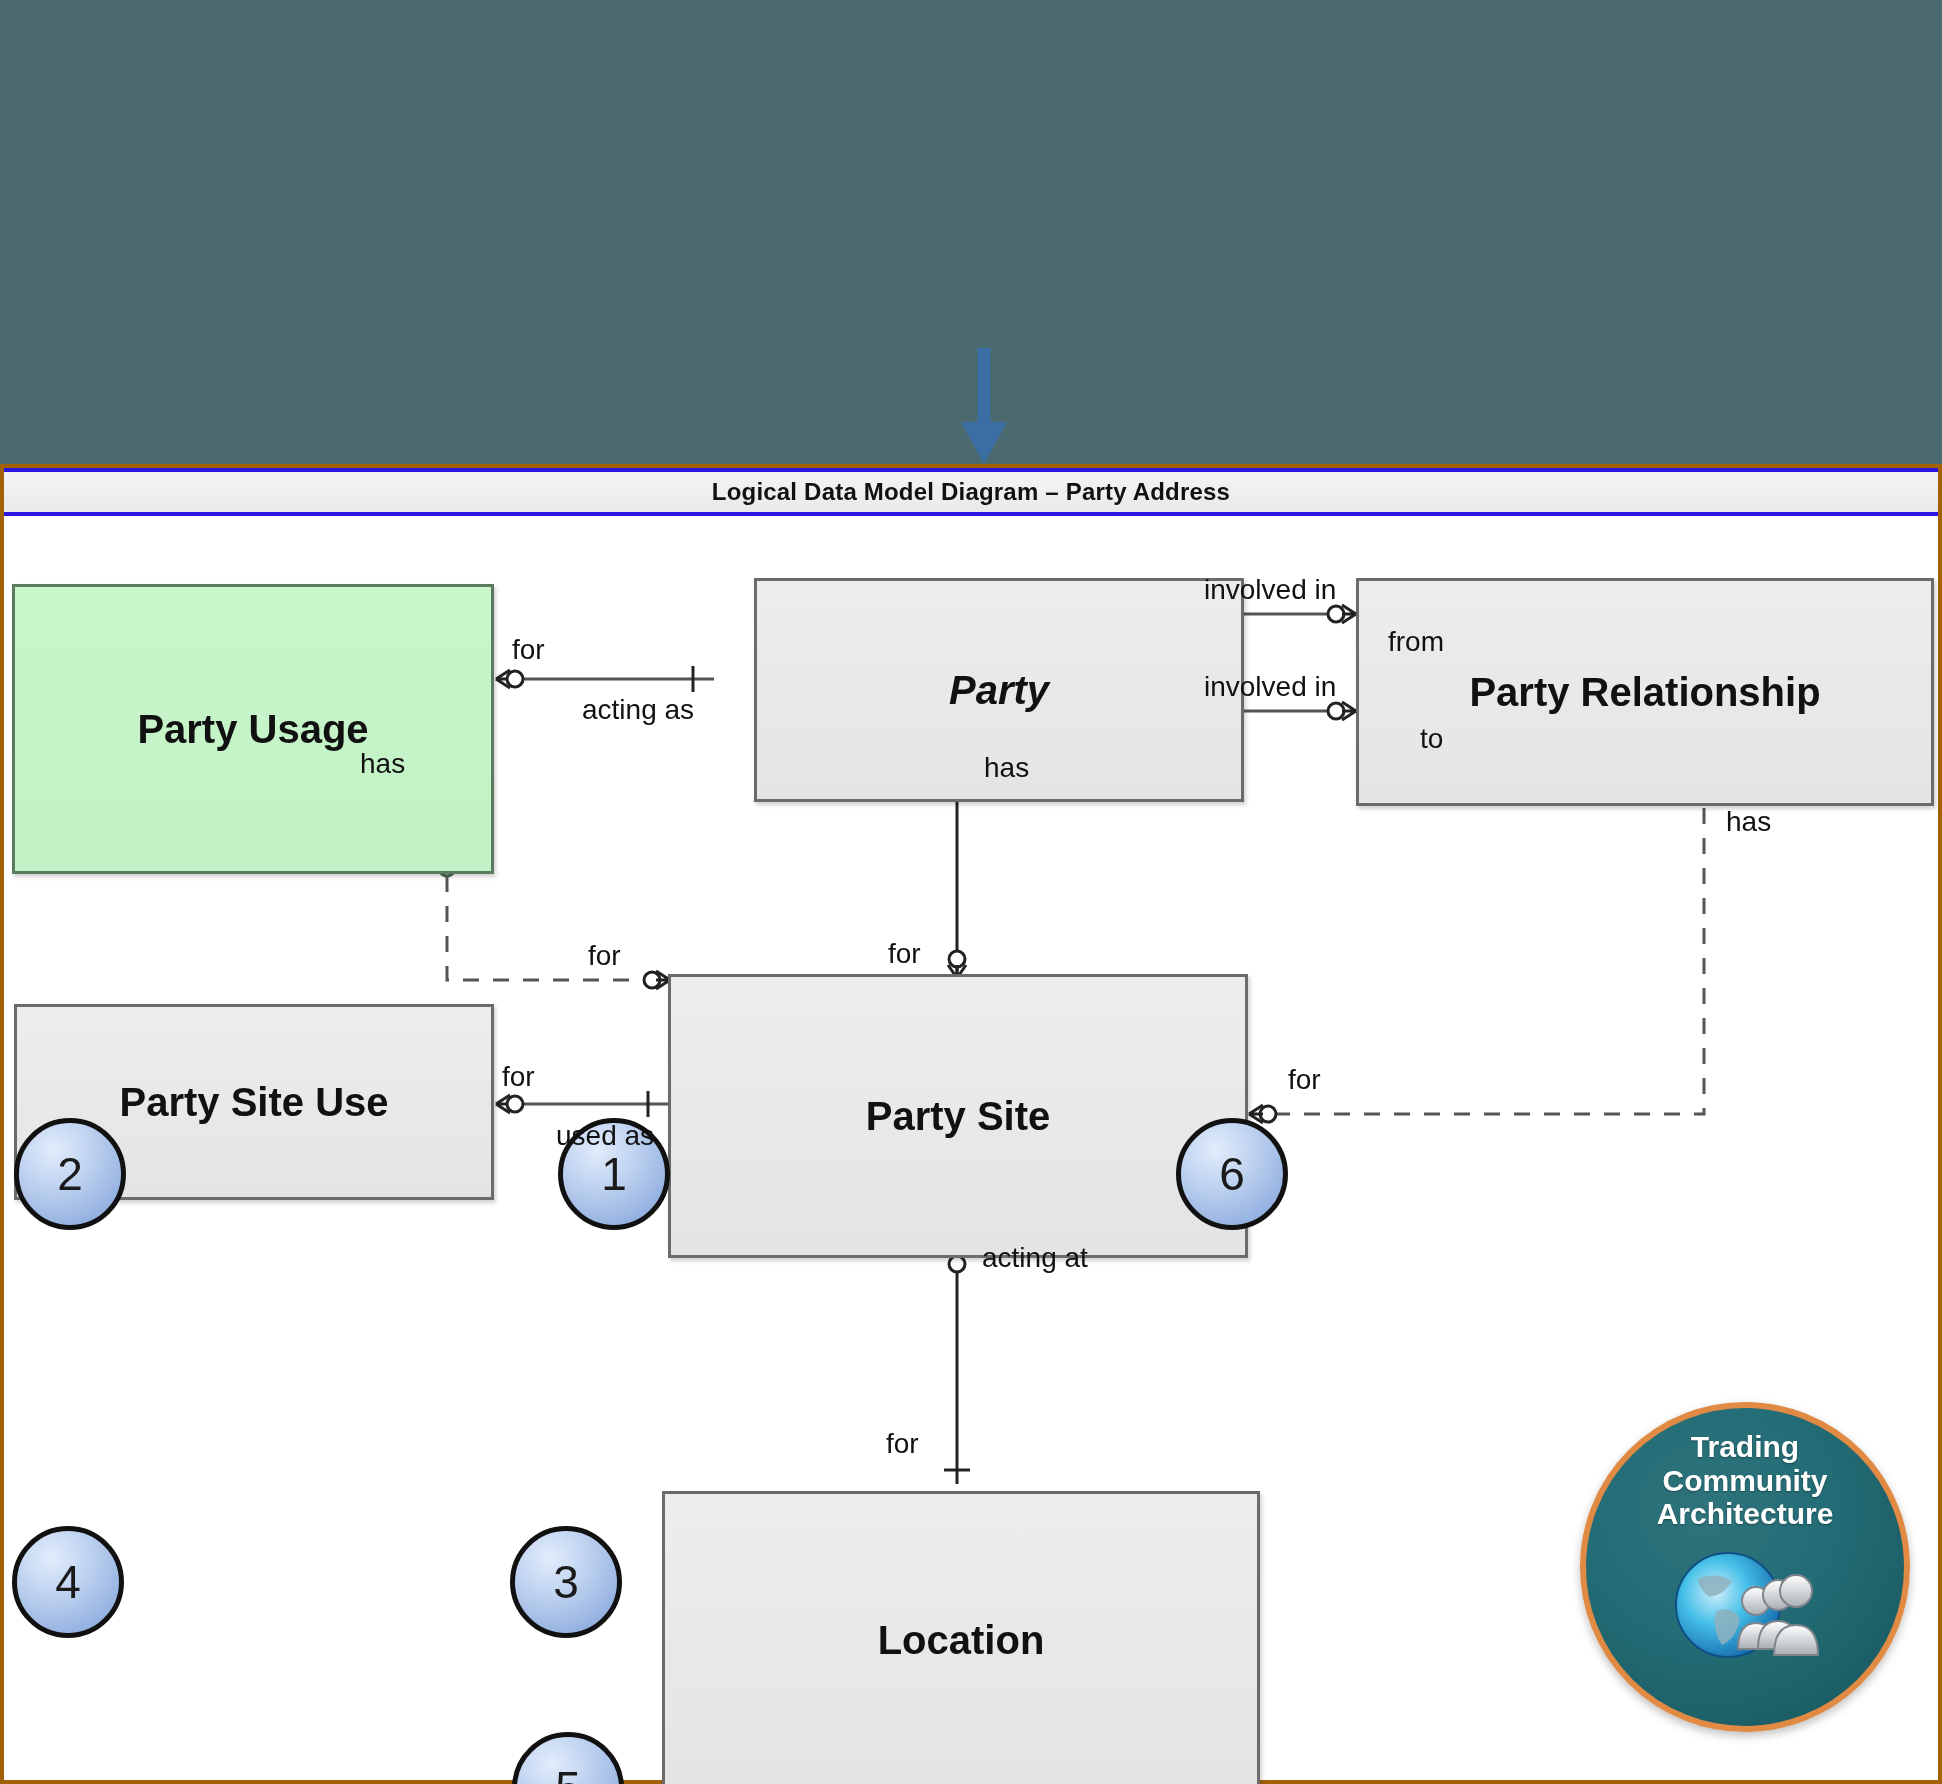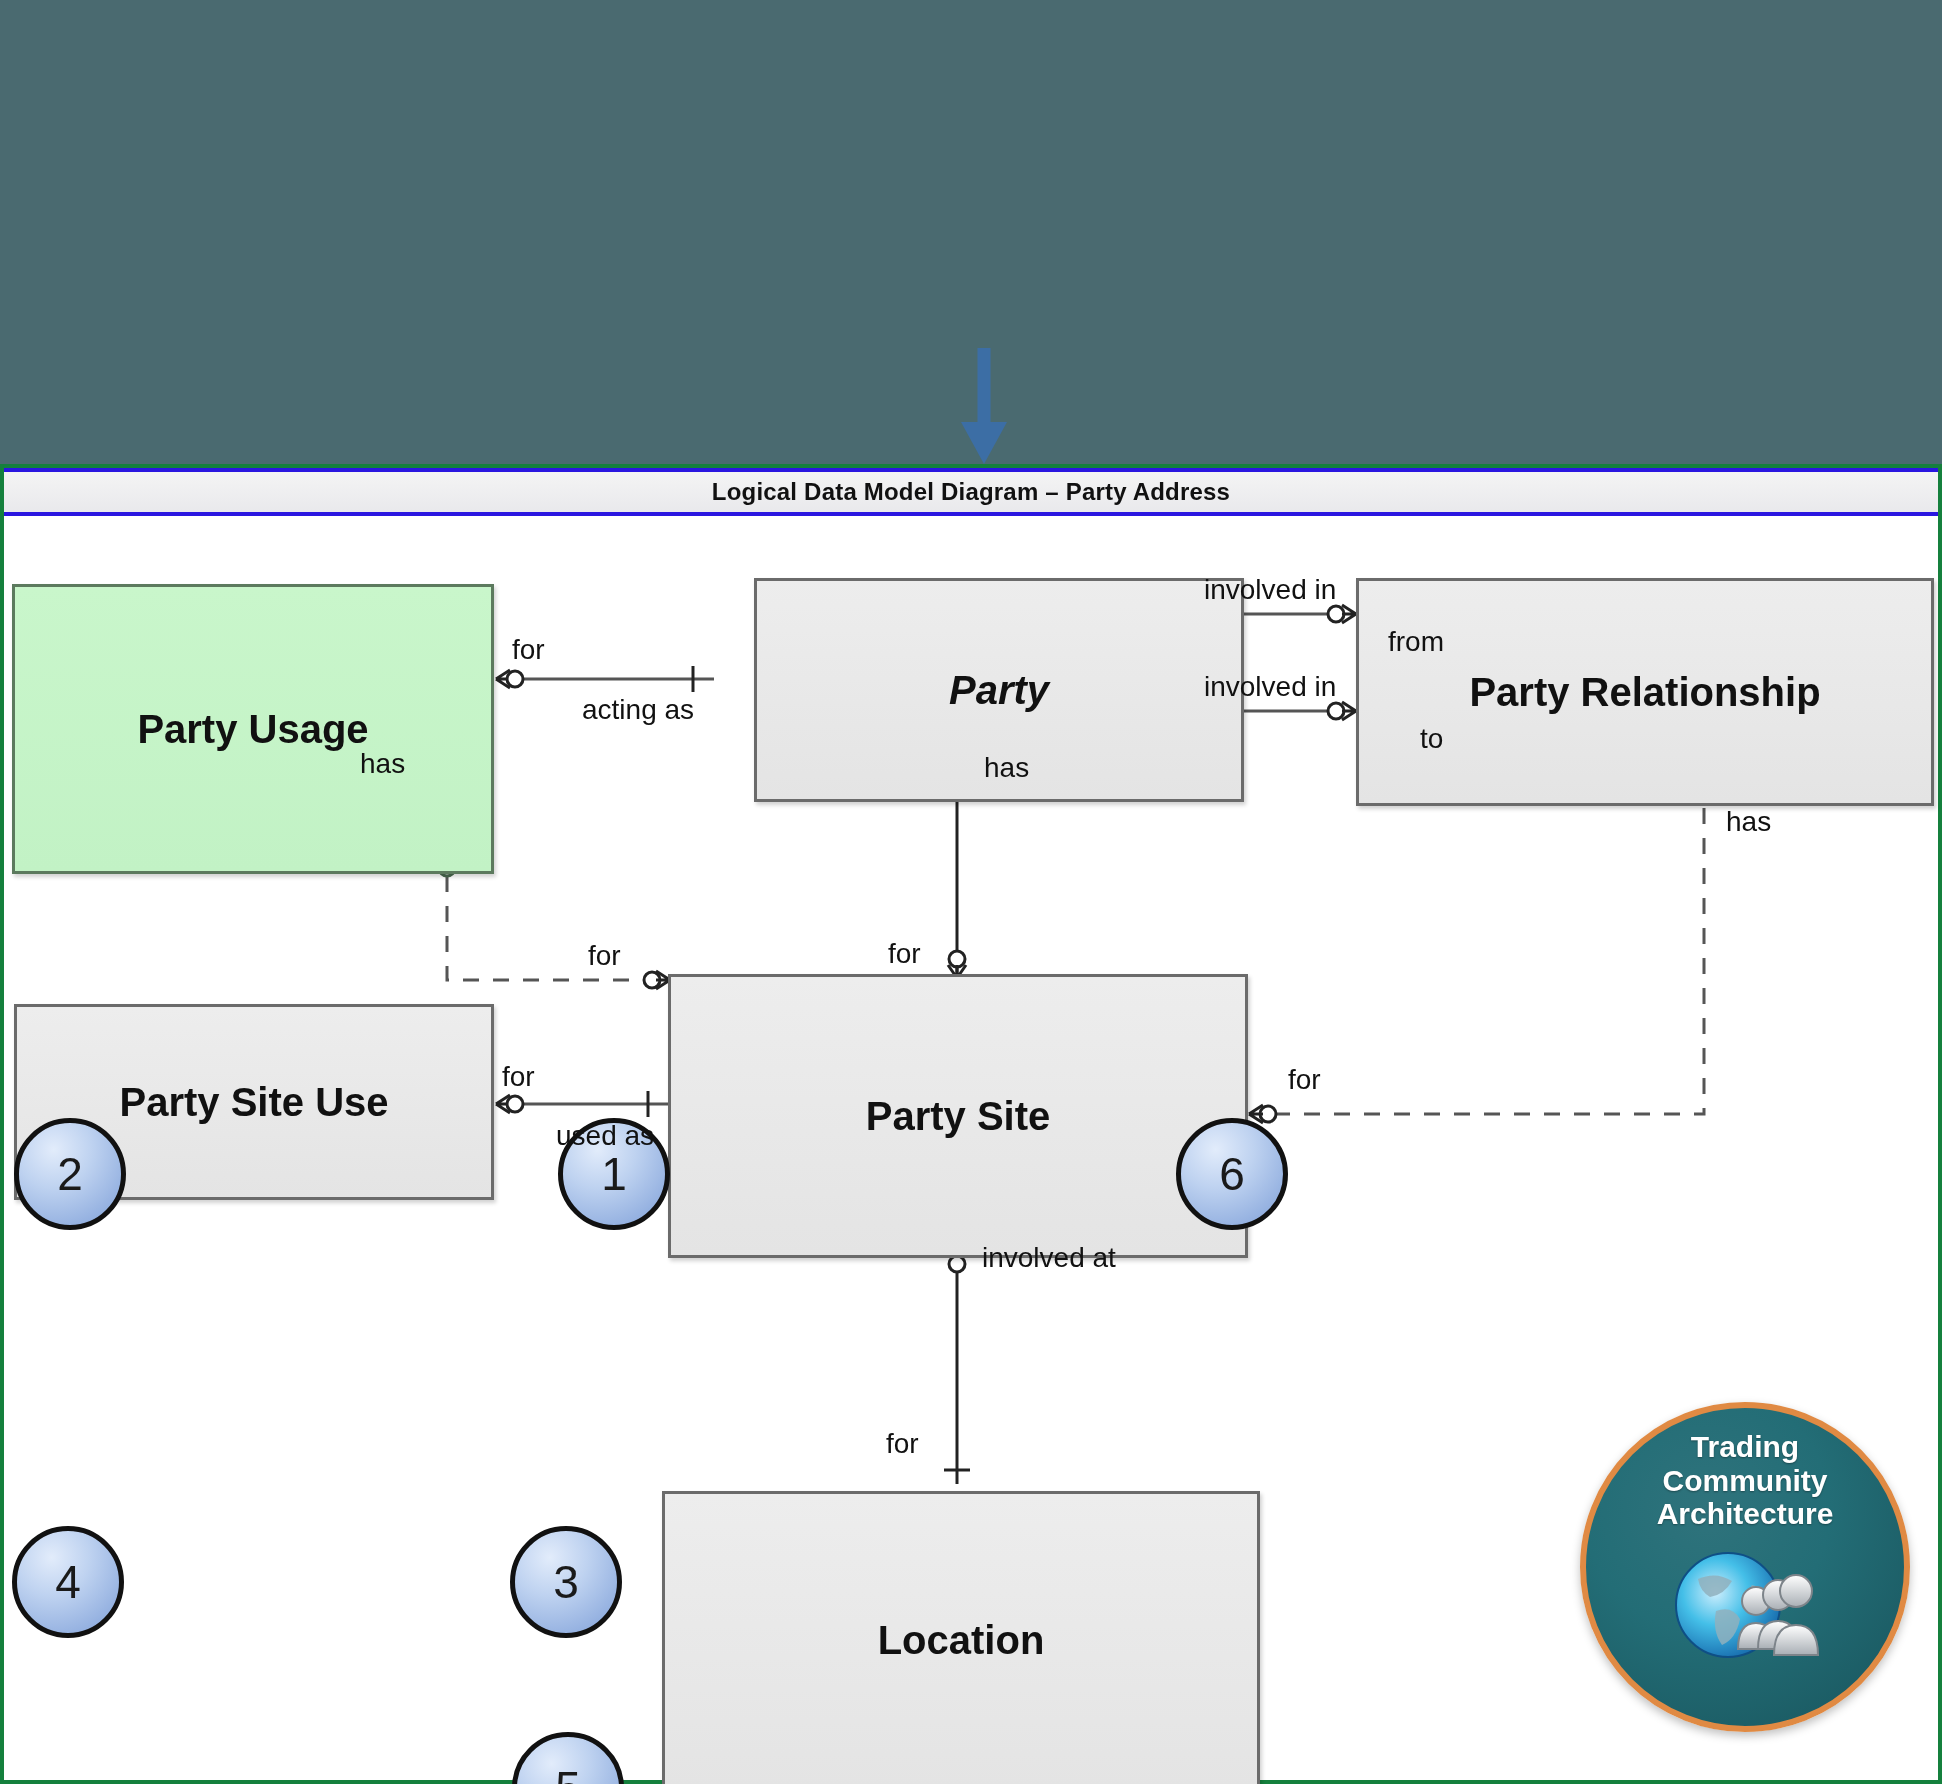"Logical Data Model Diagram –" .diagram { border: 4px solid #15803d -> 4px solid #a16207 }
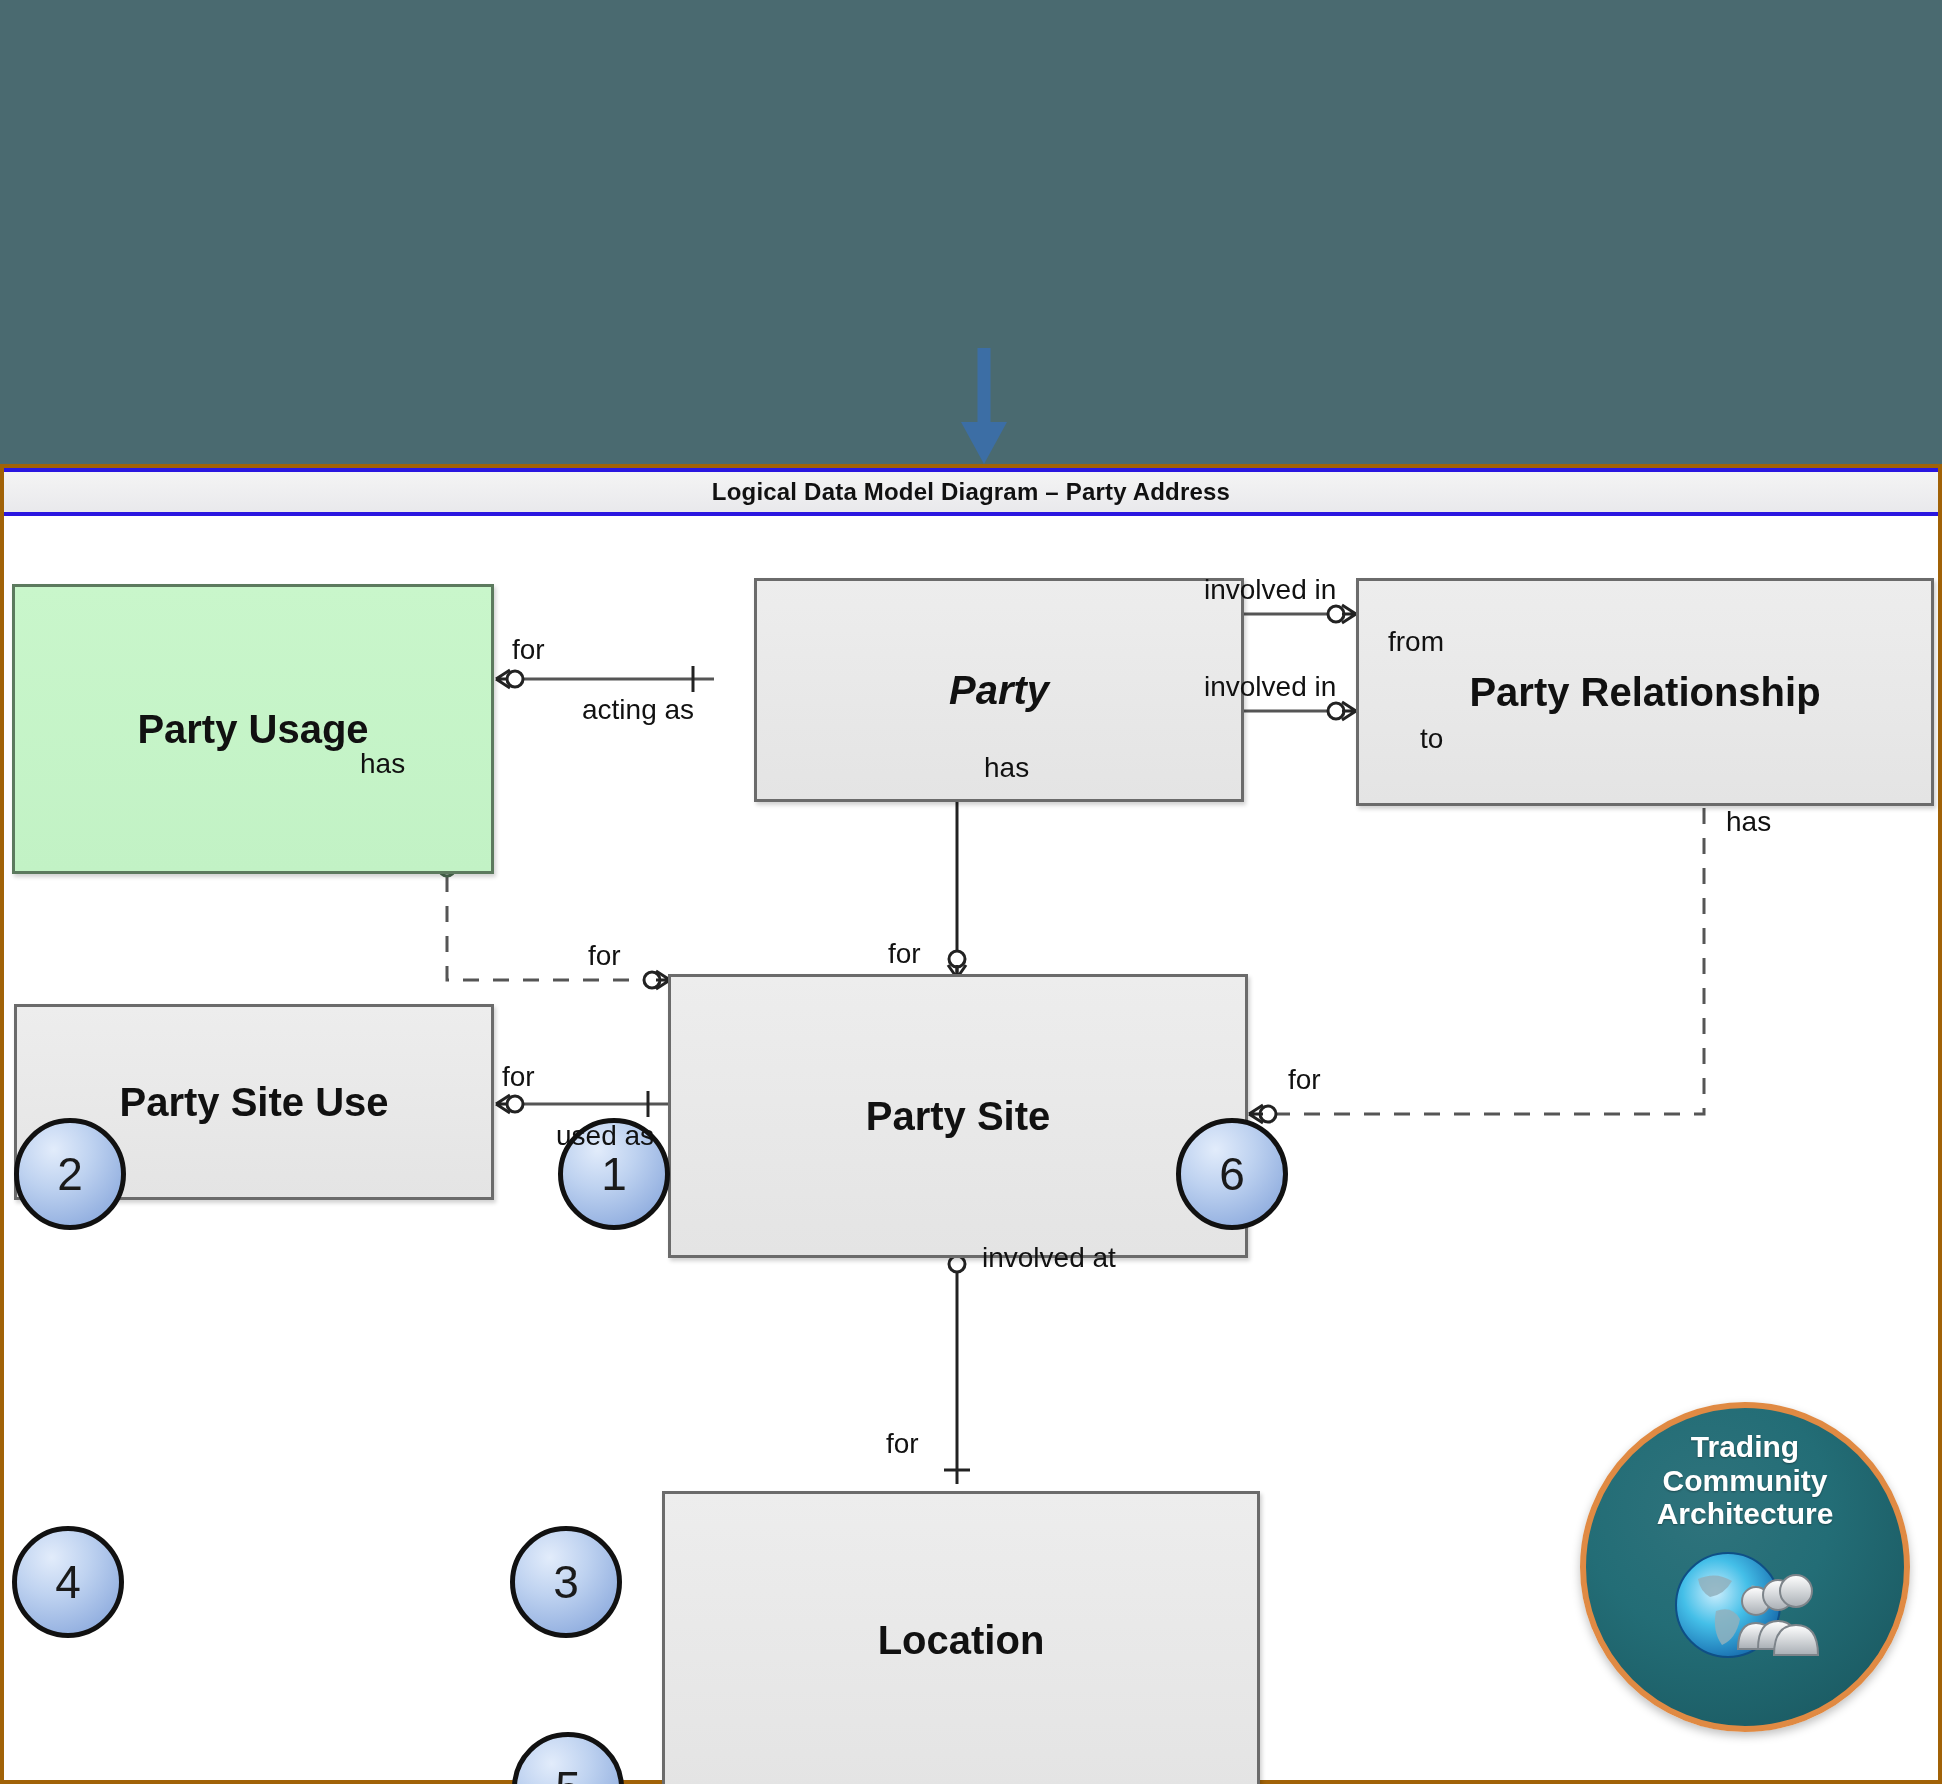"involved at" div.rlabel { text: involved -> acting }
